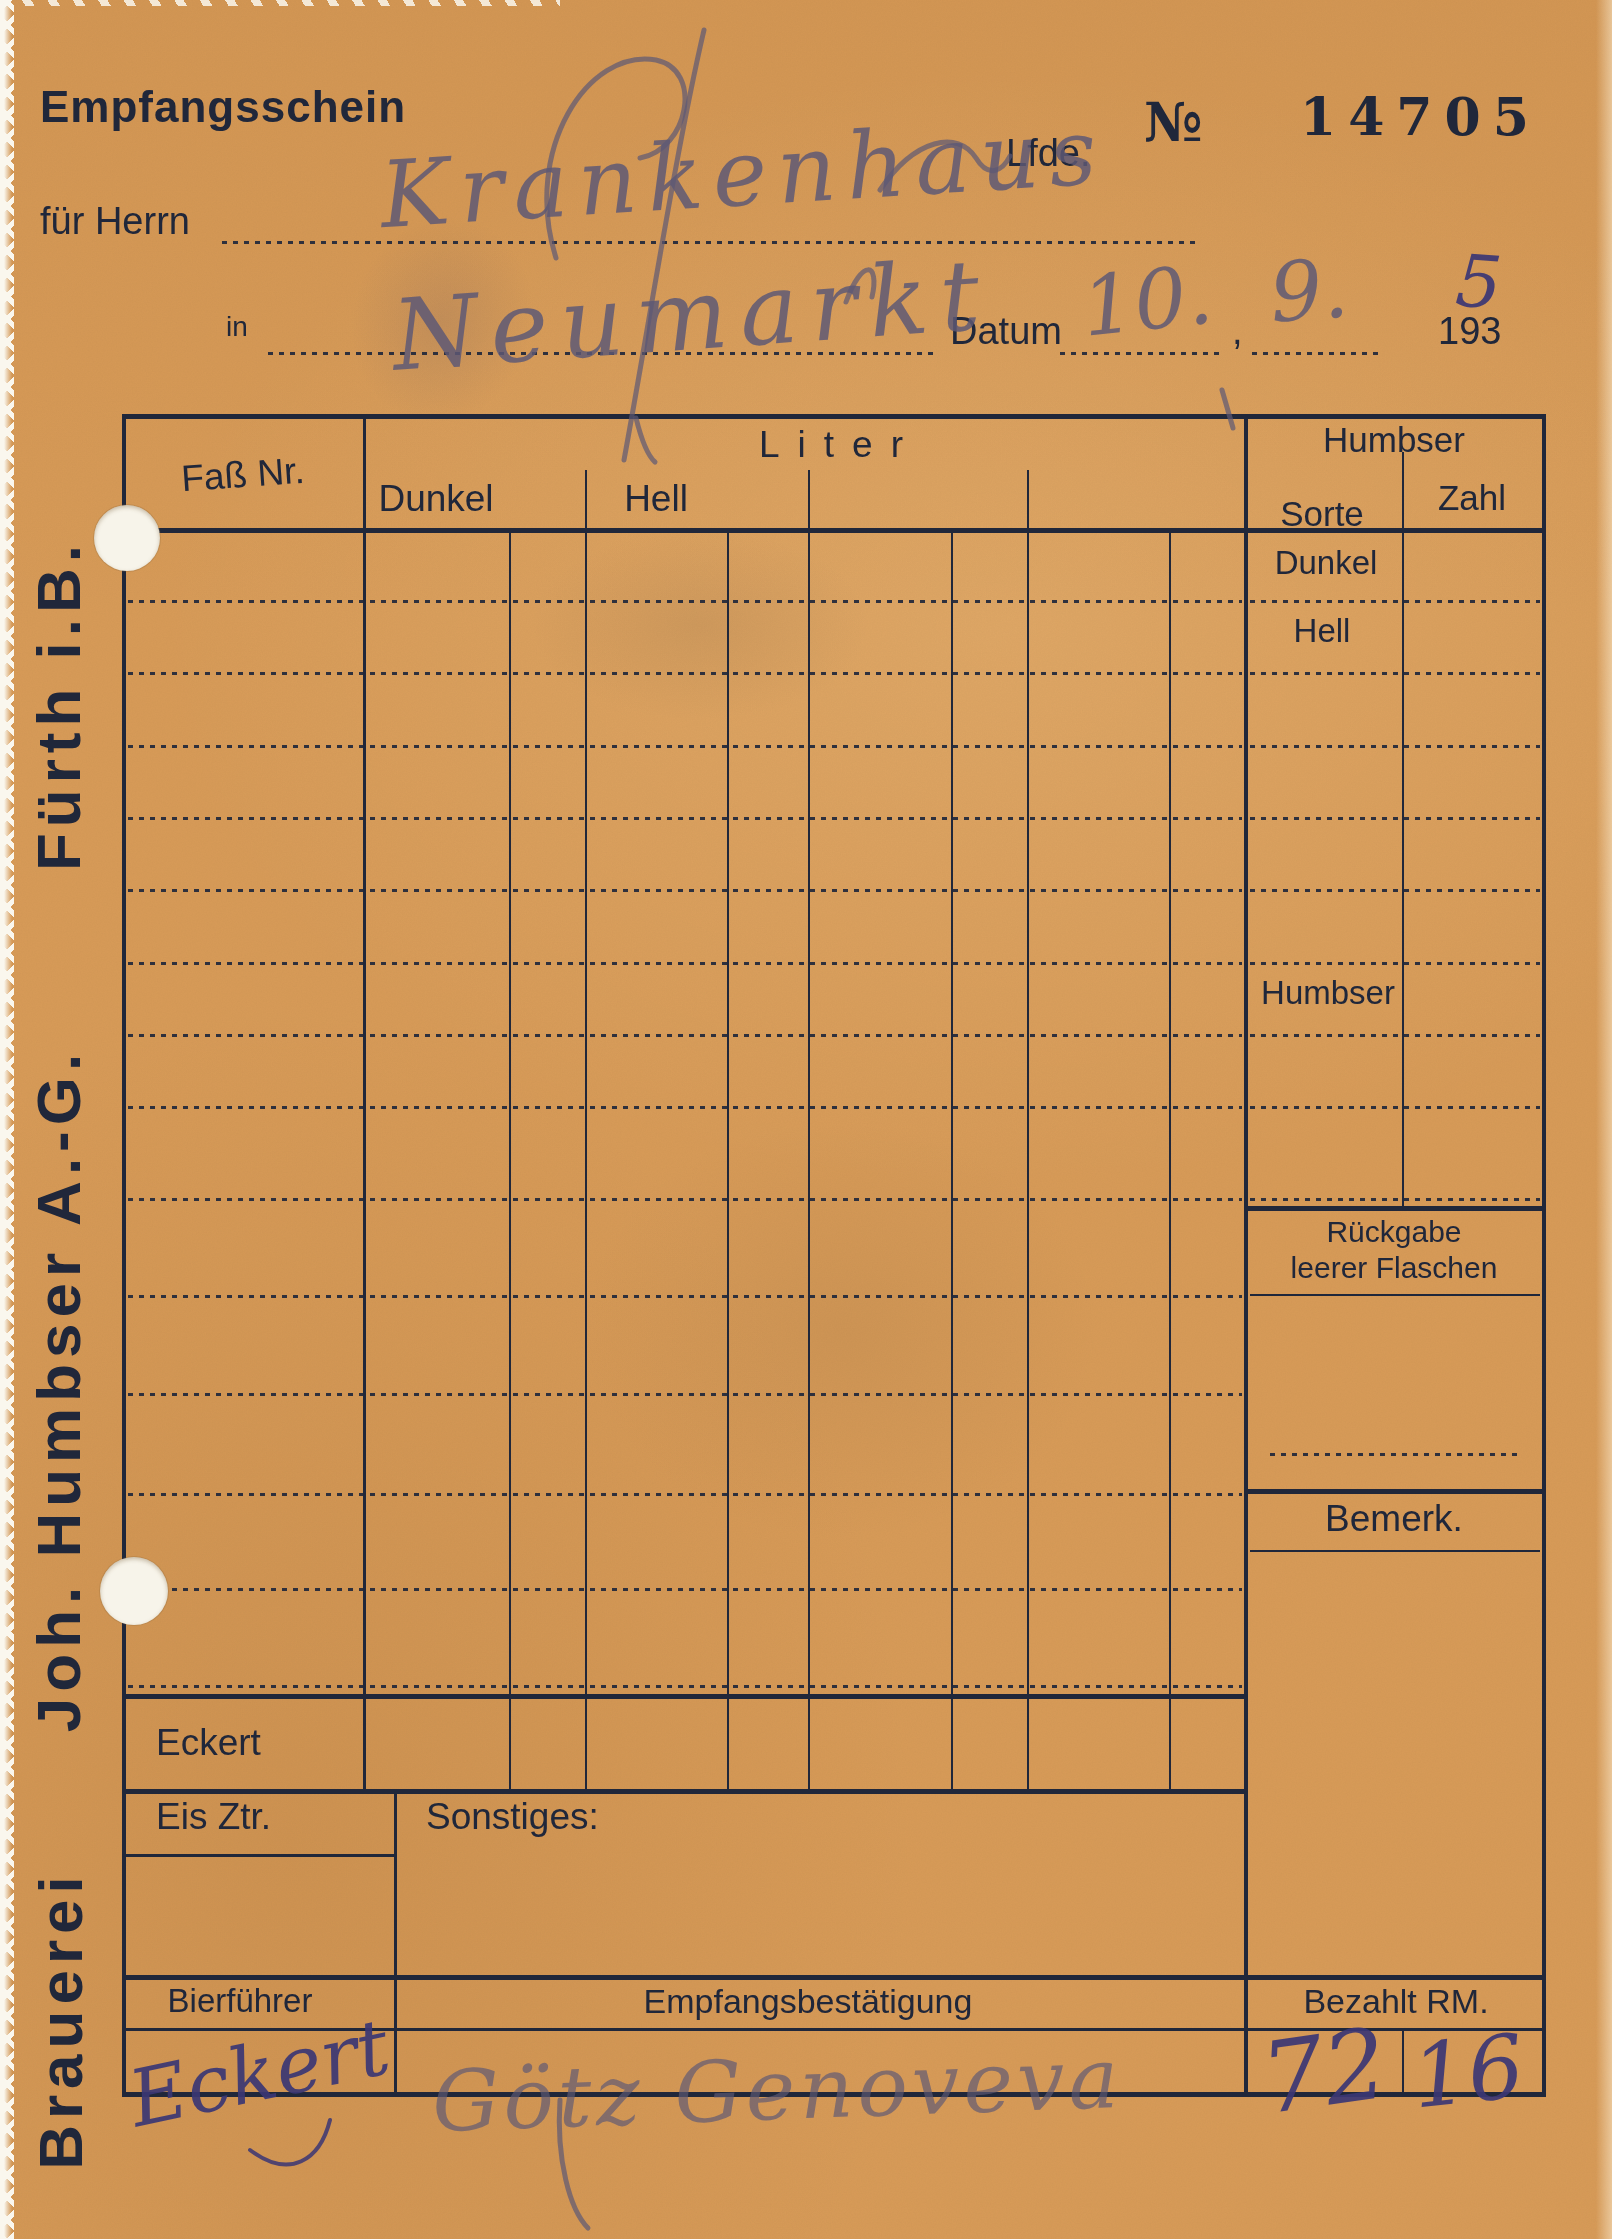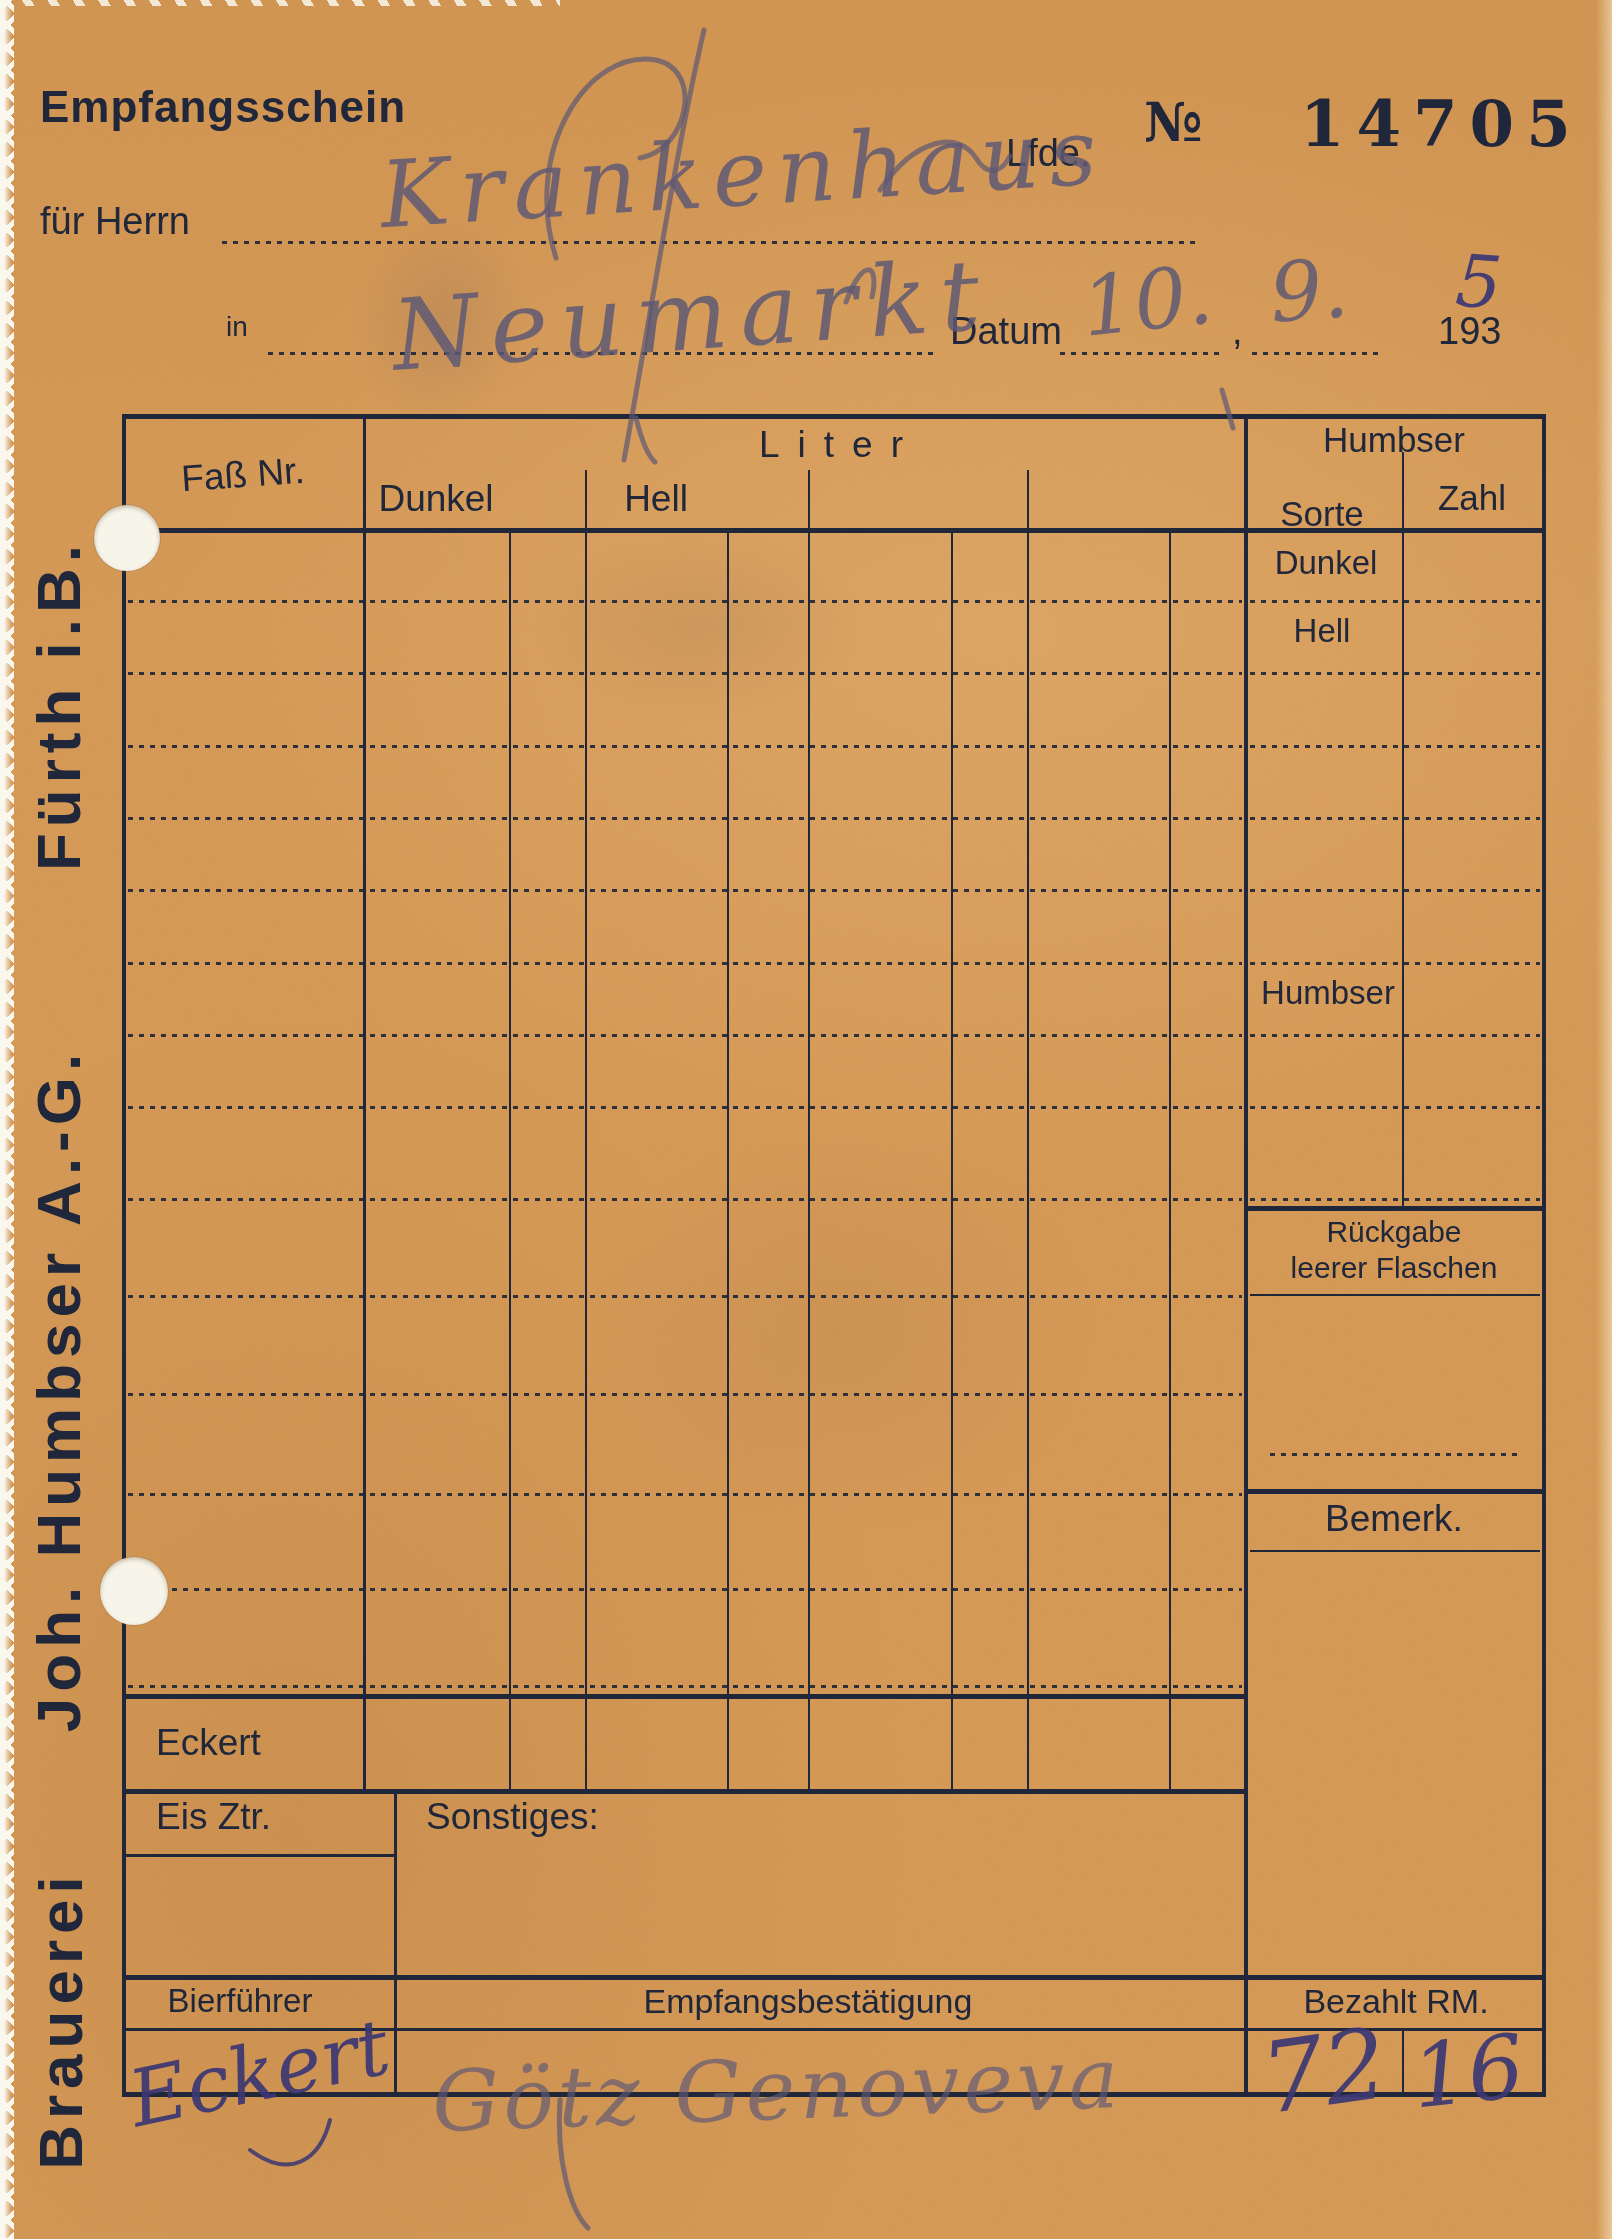"14705" div.t { font-size: 64px -> 52px }
